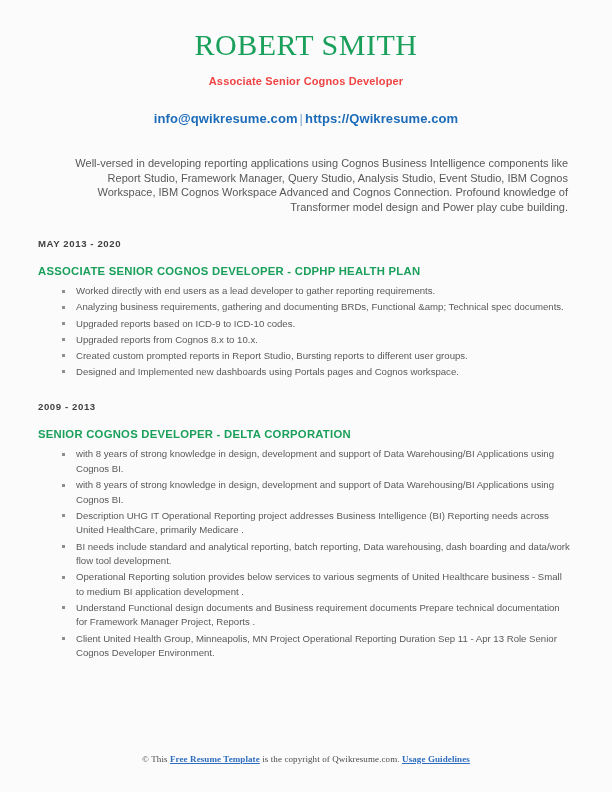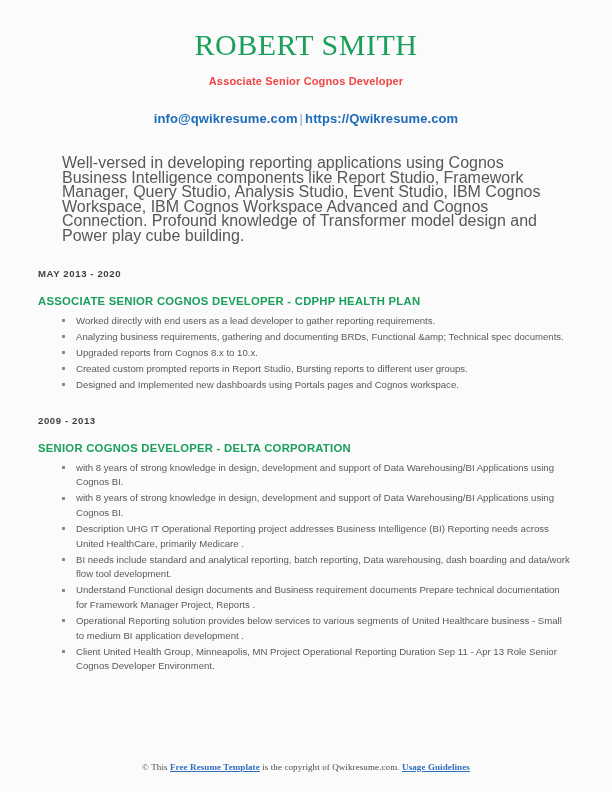"Well-versed in developing reporting" .summary { font-size: 16px -> 11px; text-align: left -> right }
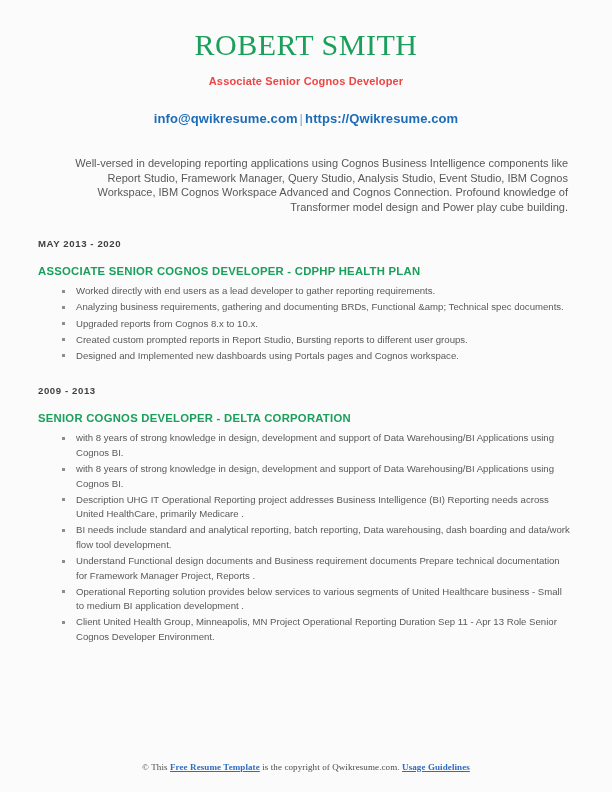"Upgraded reports based on ICD-9" li { html: none -> <li>Upgraded reports based on ICD-9 to ICD-10 codes.</li> }
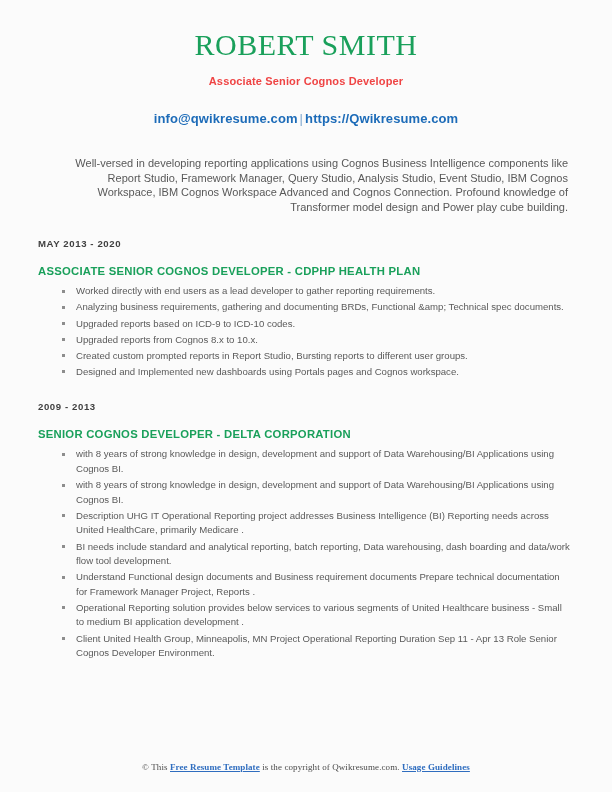"Understand Functional design documents" li { order: before "Operational Reporting solution provides" -> after "Operational Reporting solution provides" }
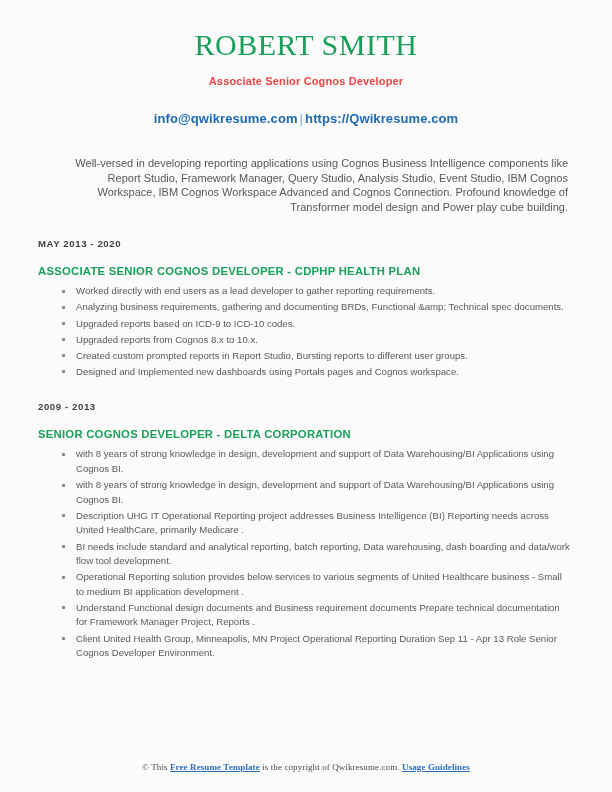"© This Free Resume Template" .footer { bottom: 20px -> 28px }
